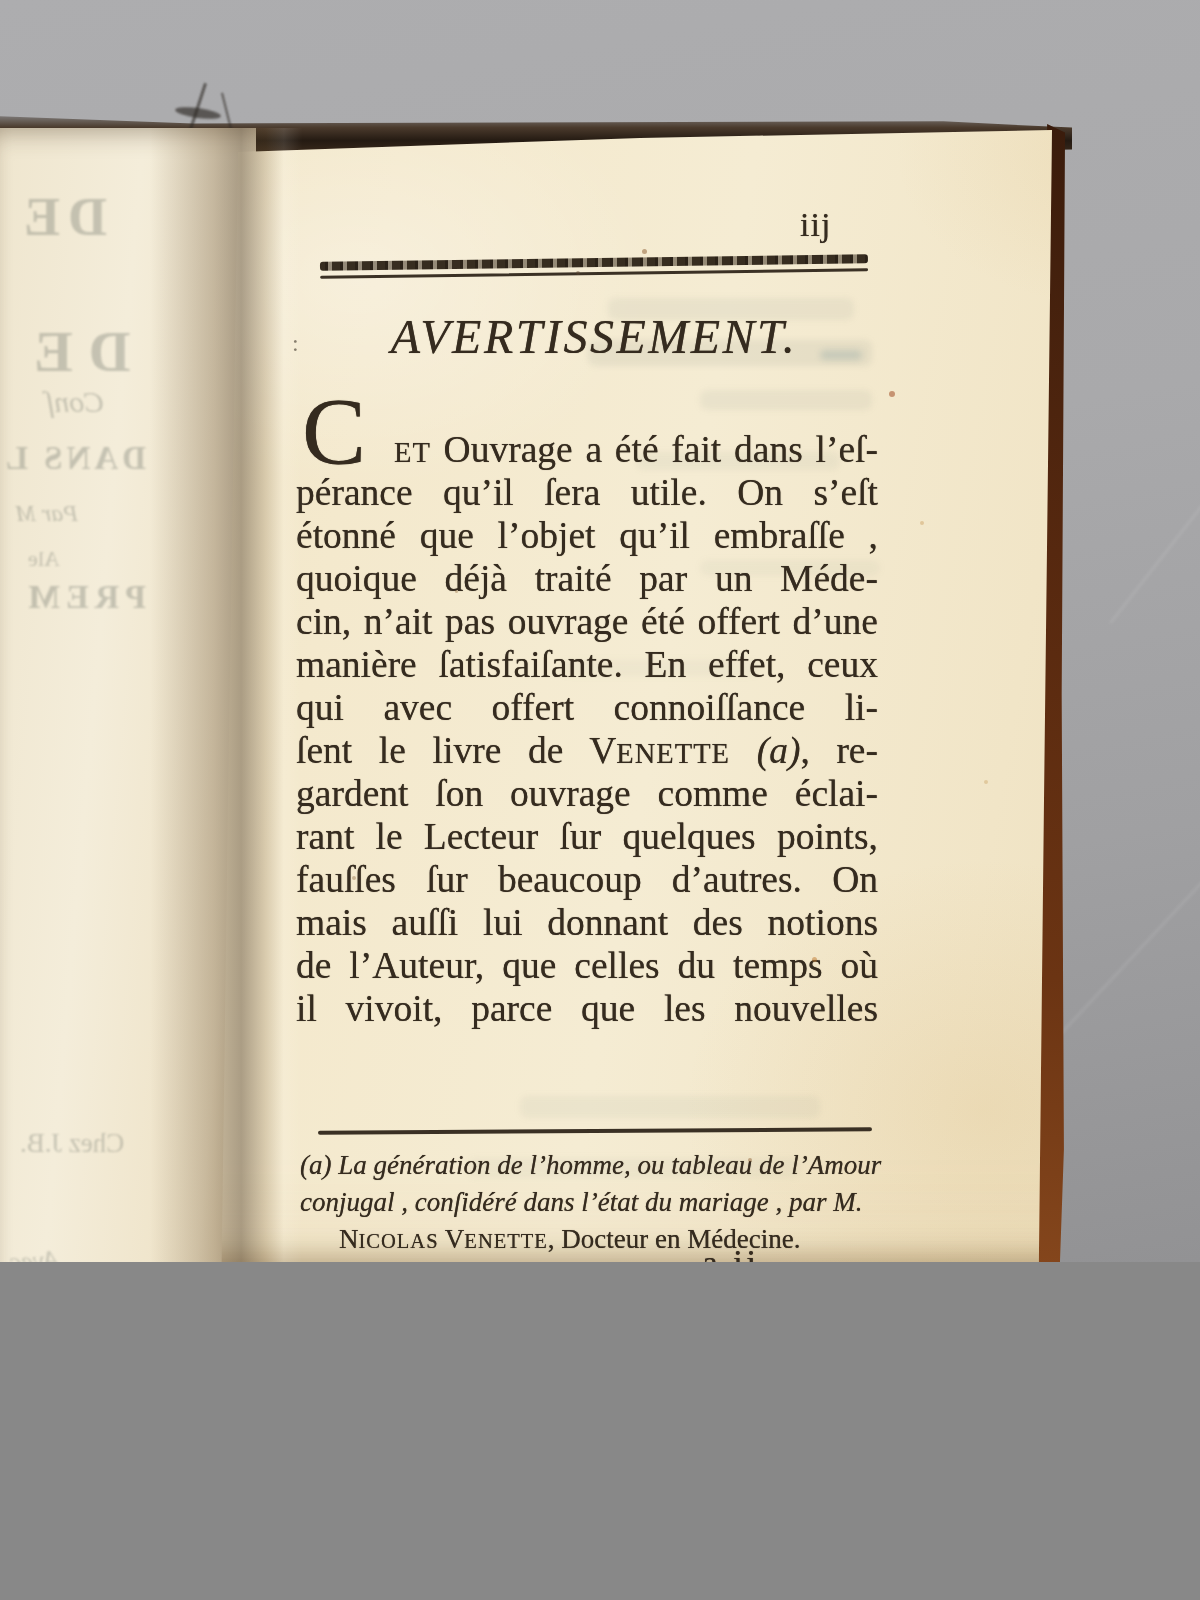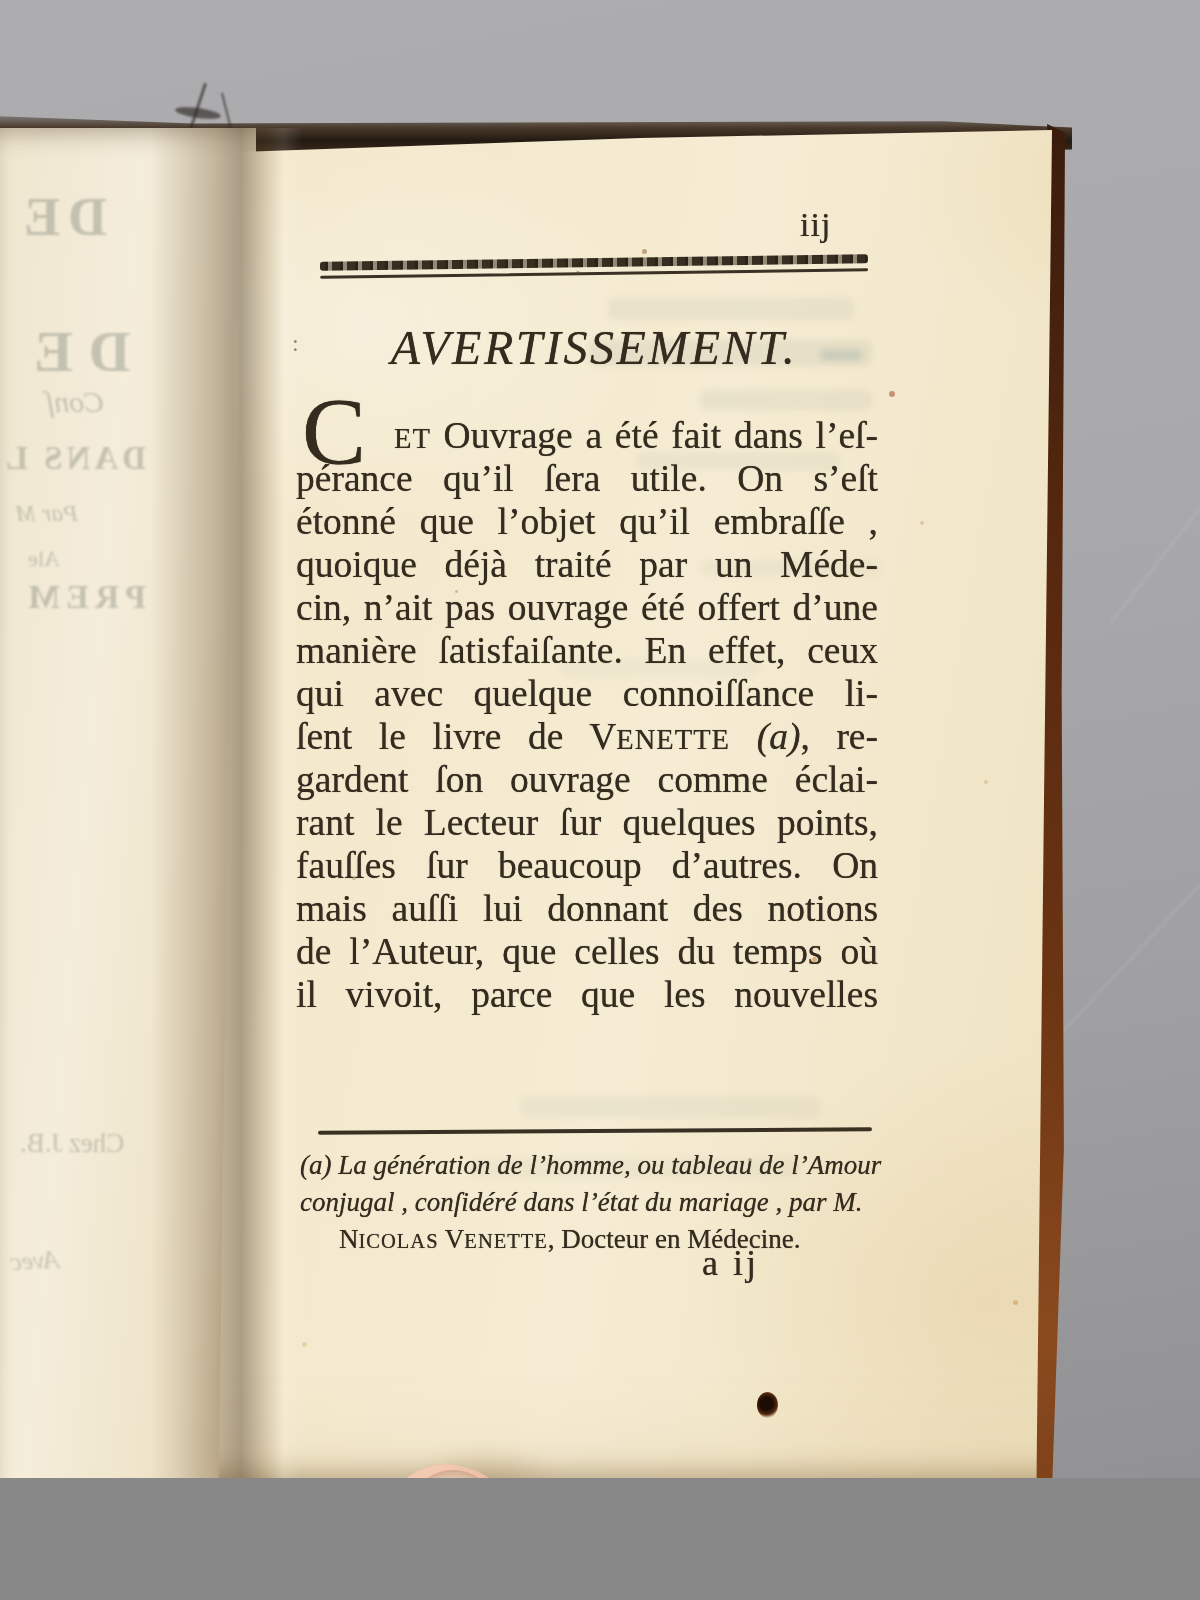"iij" .canvas { height: 1478px -> 1262px }
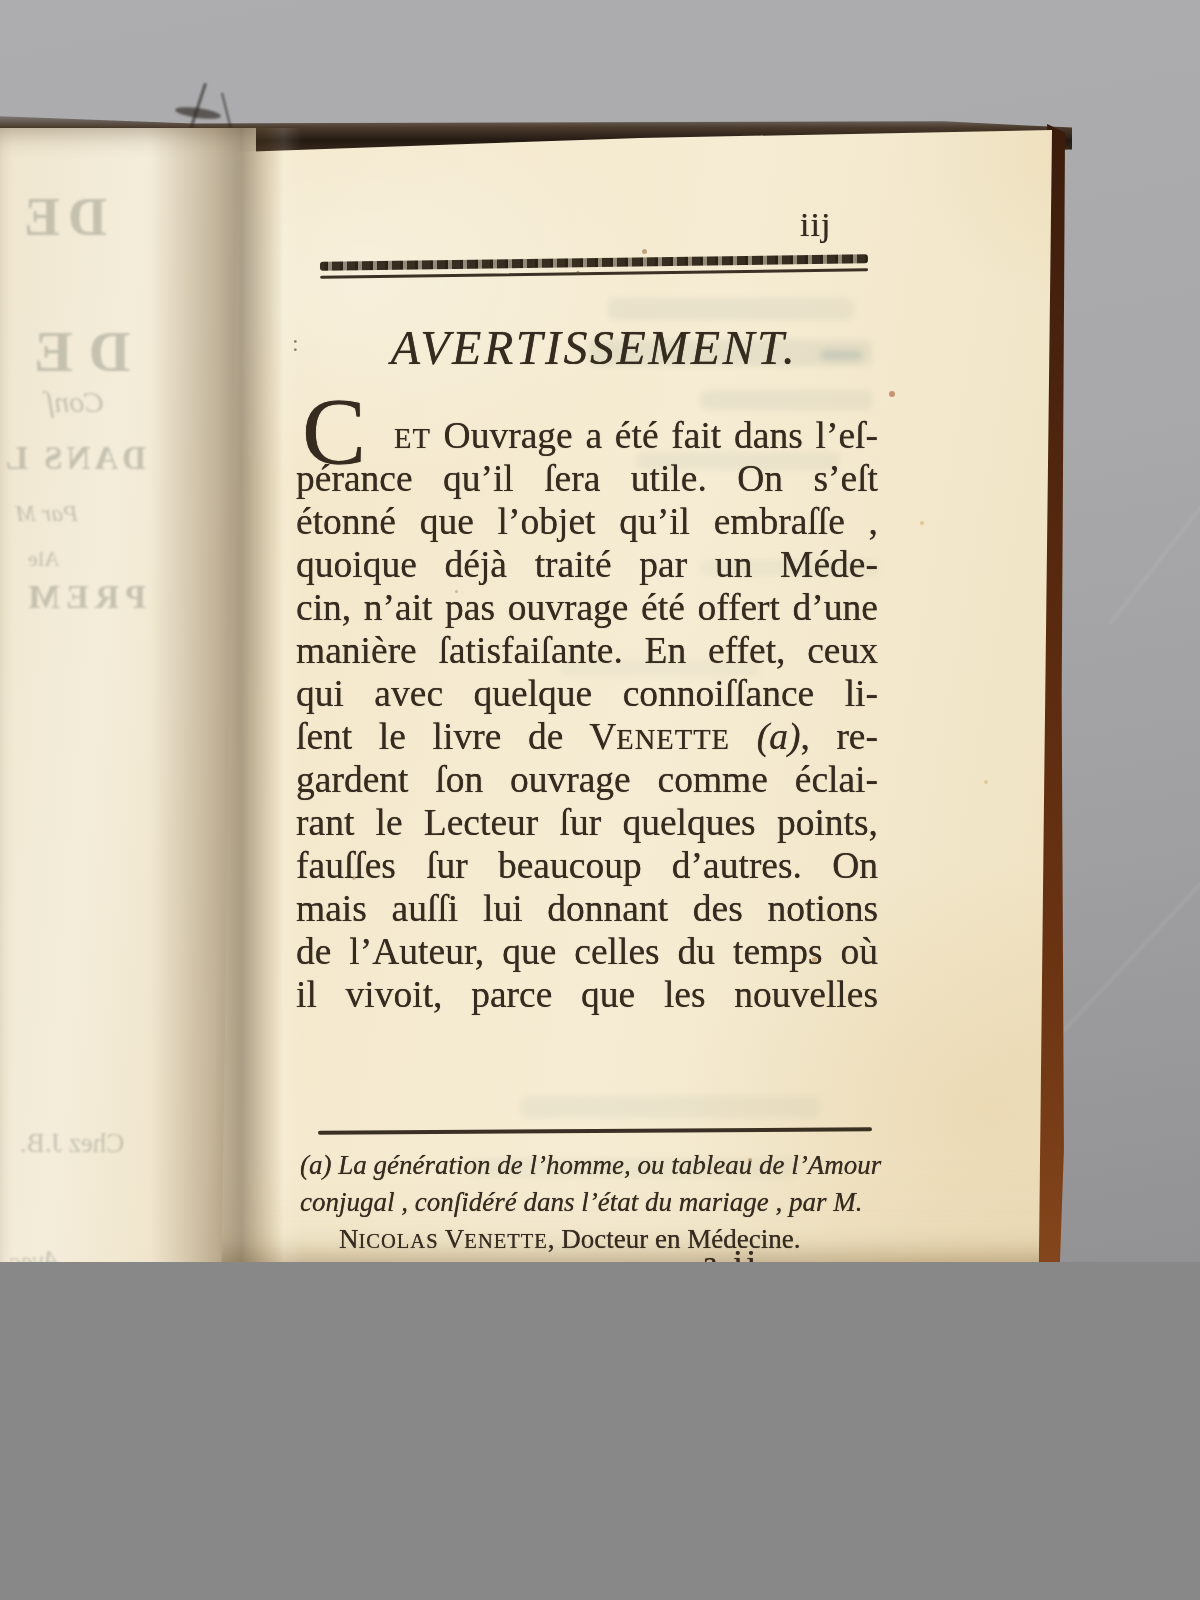"AVERTISSEMENT." .heading { top: 320px -> 309px }
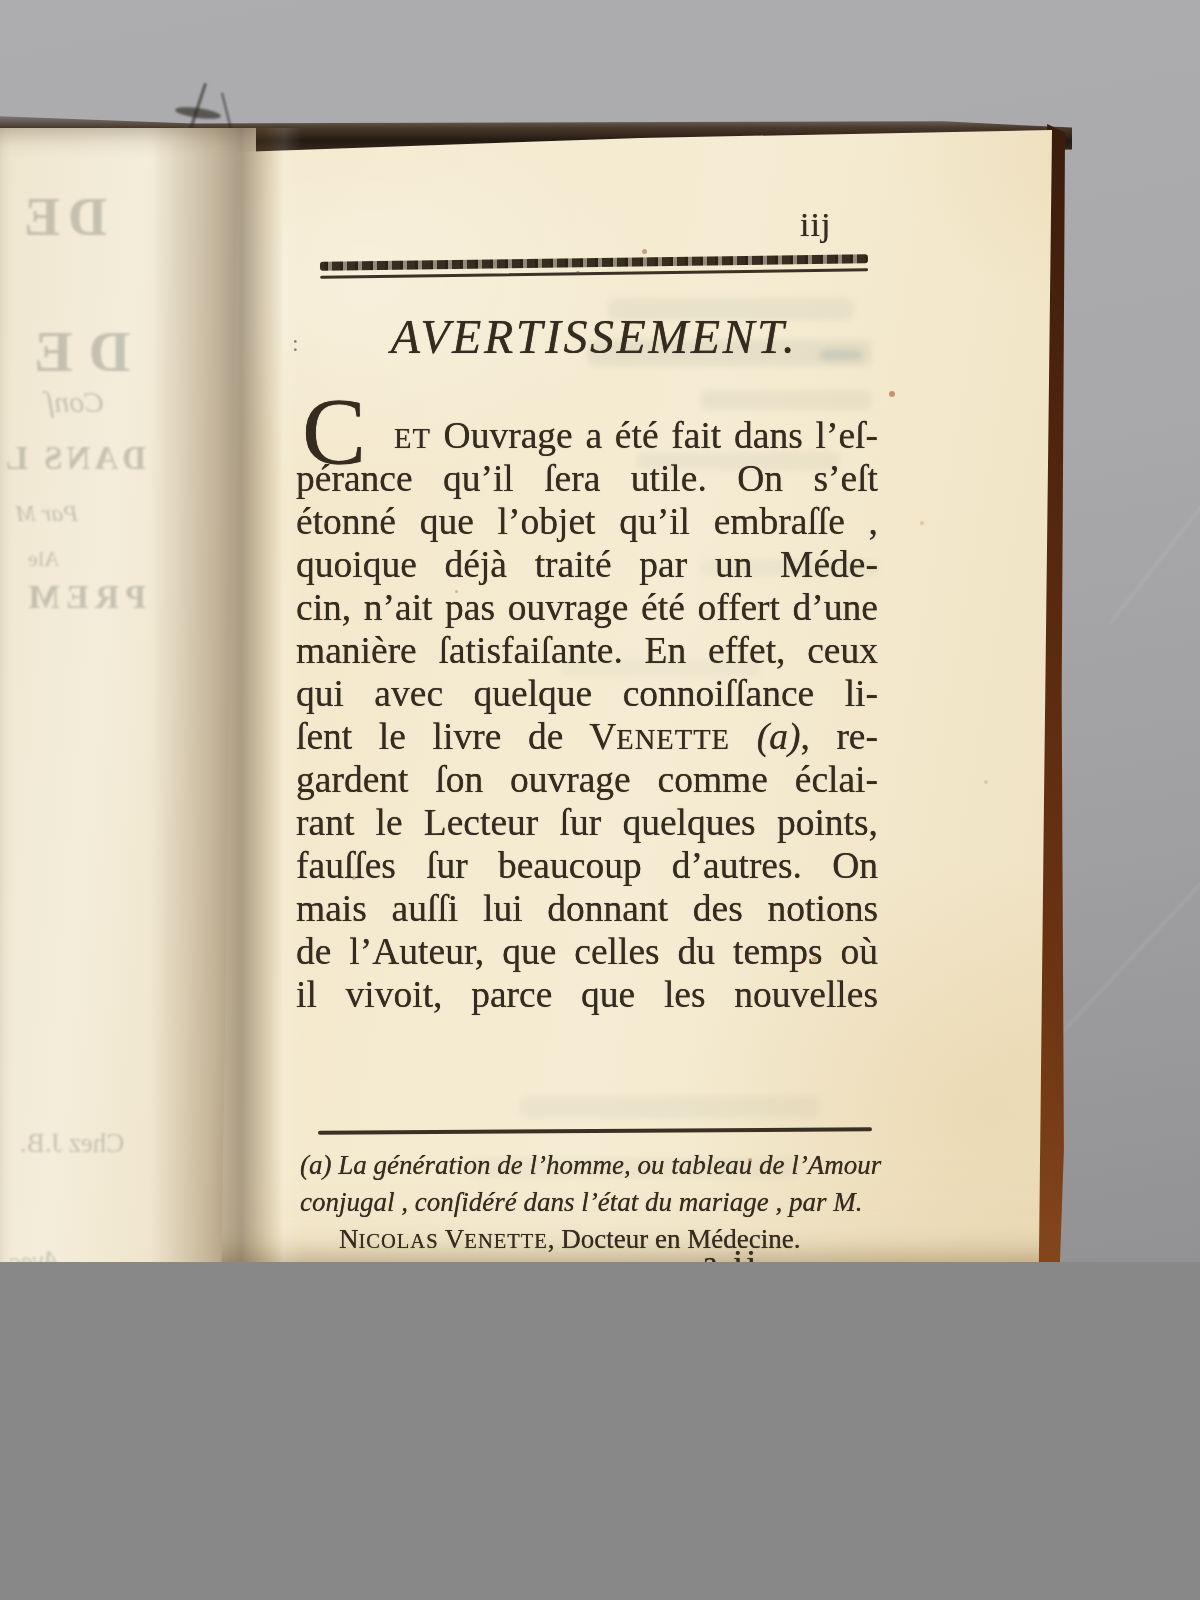"ET Ouvrage a été fait" .body .line.first { margin-top: none -> 14px }
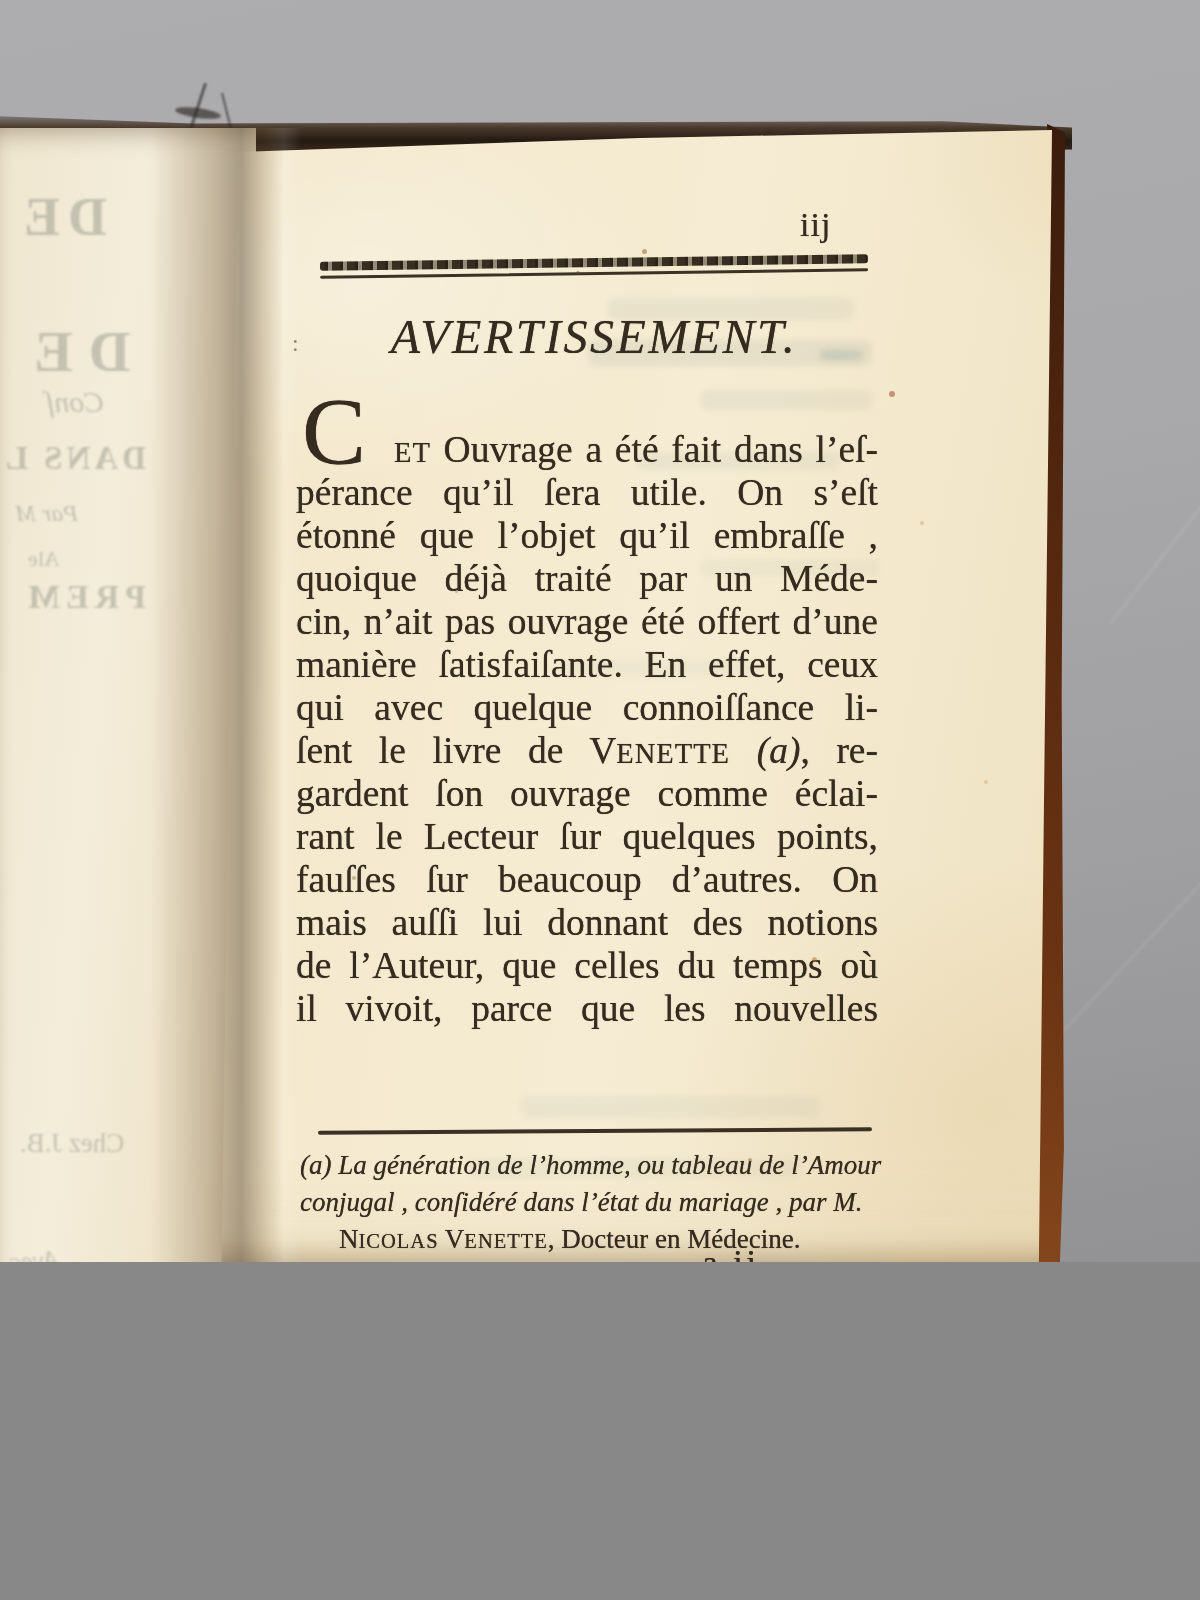"qui avec quelque connoiſſance li-" div.line { text: quelque -> offert }
